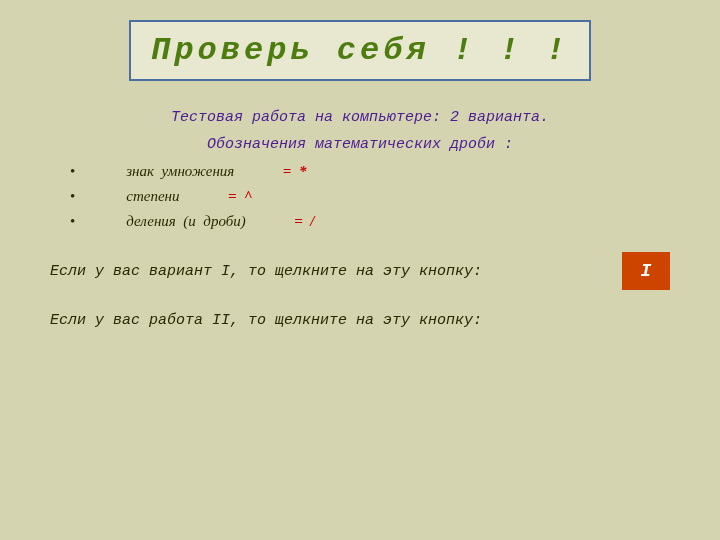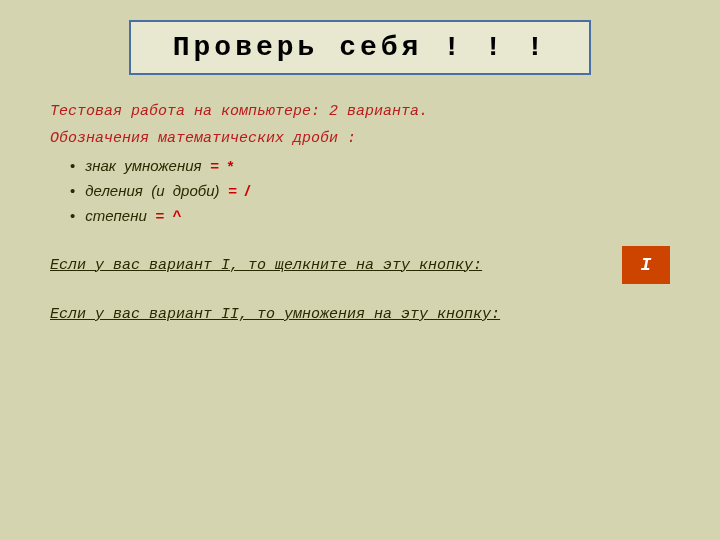"Проверь себя ! ! !" .title-text { color: #000000 -> #4d7c0f; font-size: 28px -> 32px; font-style: none -> italic }
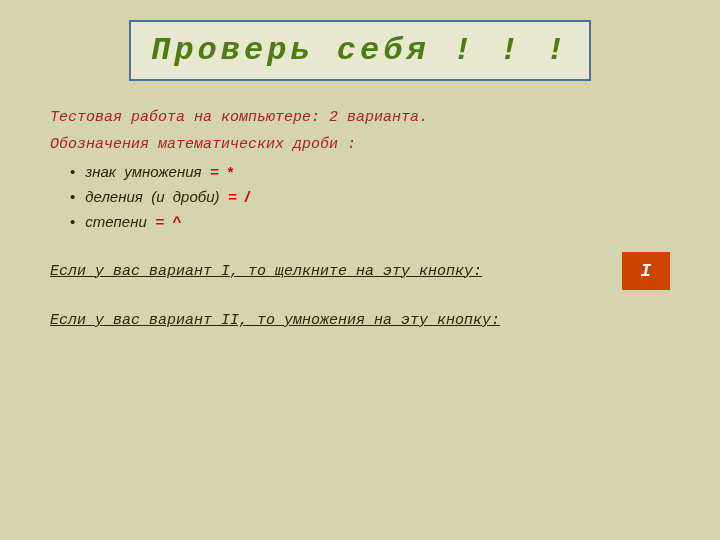"Тестовая работа на компьютере: 2" .line { color: #b91c1c -> #4c1d95; text-align: none -> center }
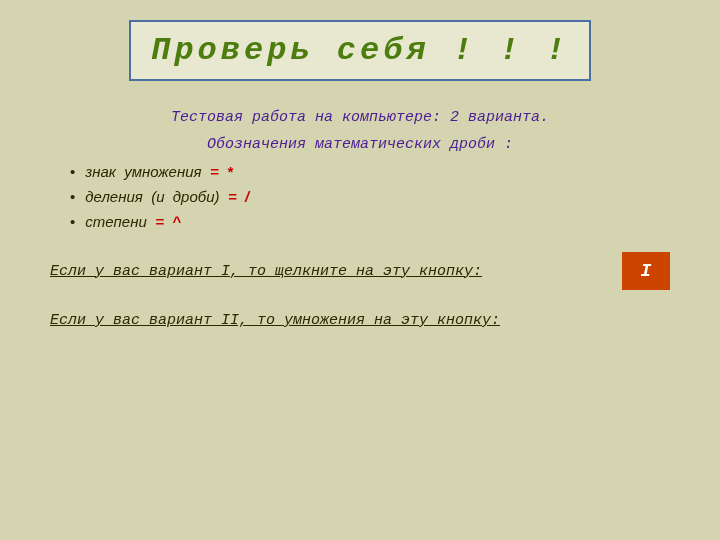"знак умножения" .bullet-list li { font-family: Liberation Sans, sans-serif -> Liberation Serif, serif; gap: none -> 41px }
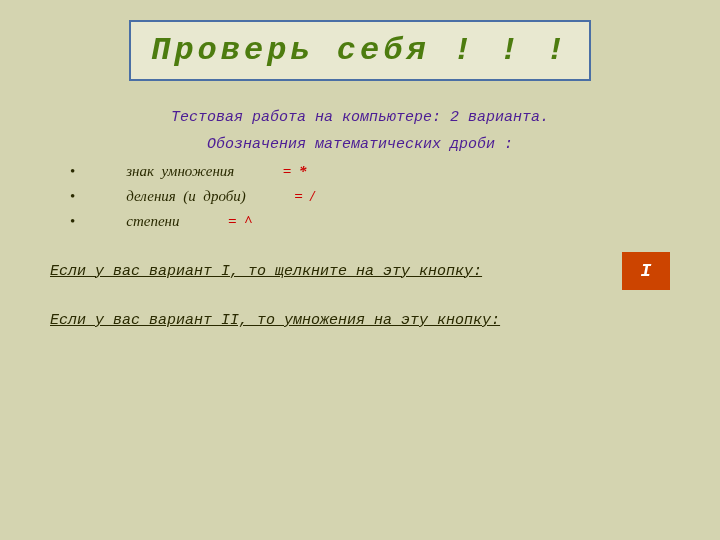"деления (и дроби)" li { order: before "степени" -> after "степени" }
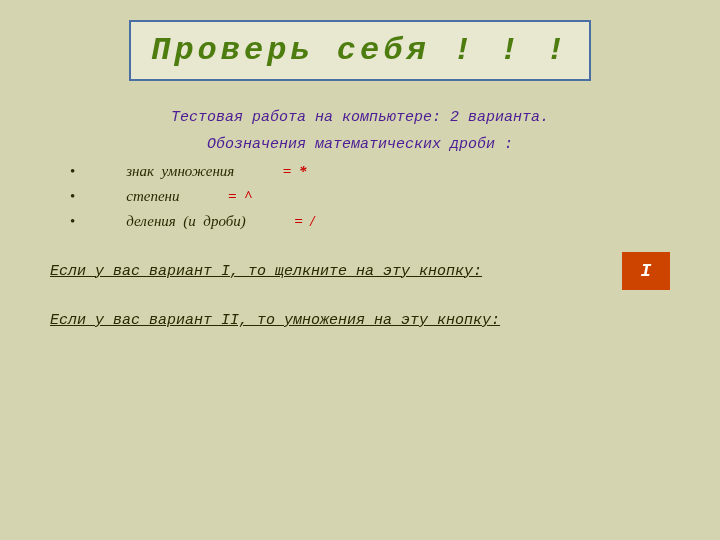"Если у вас вариант I," .variant-text { text-decoration: underline -> none }
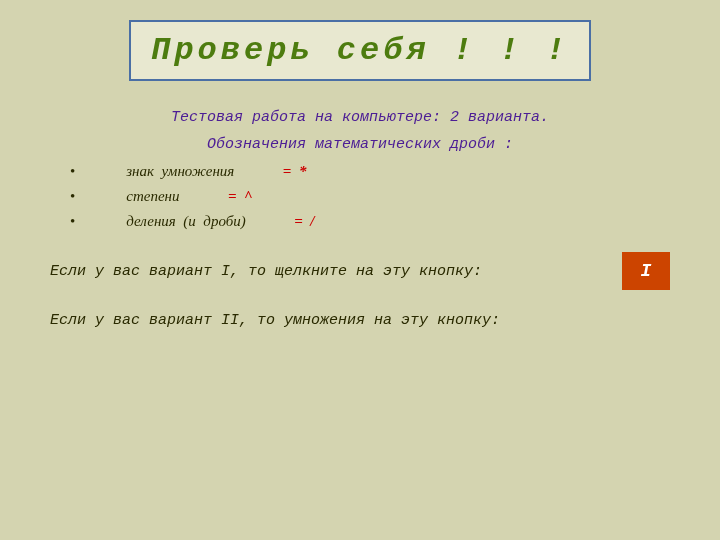"Если у вас вариант II," span.variant-text { text: вариант  II,  то  умножения -> работа  II,  то  щелкните }
